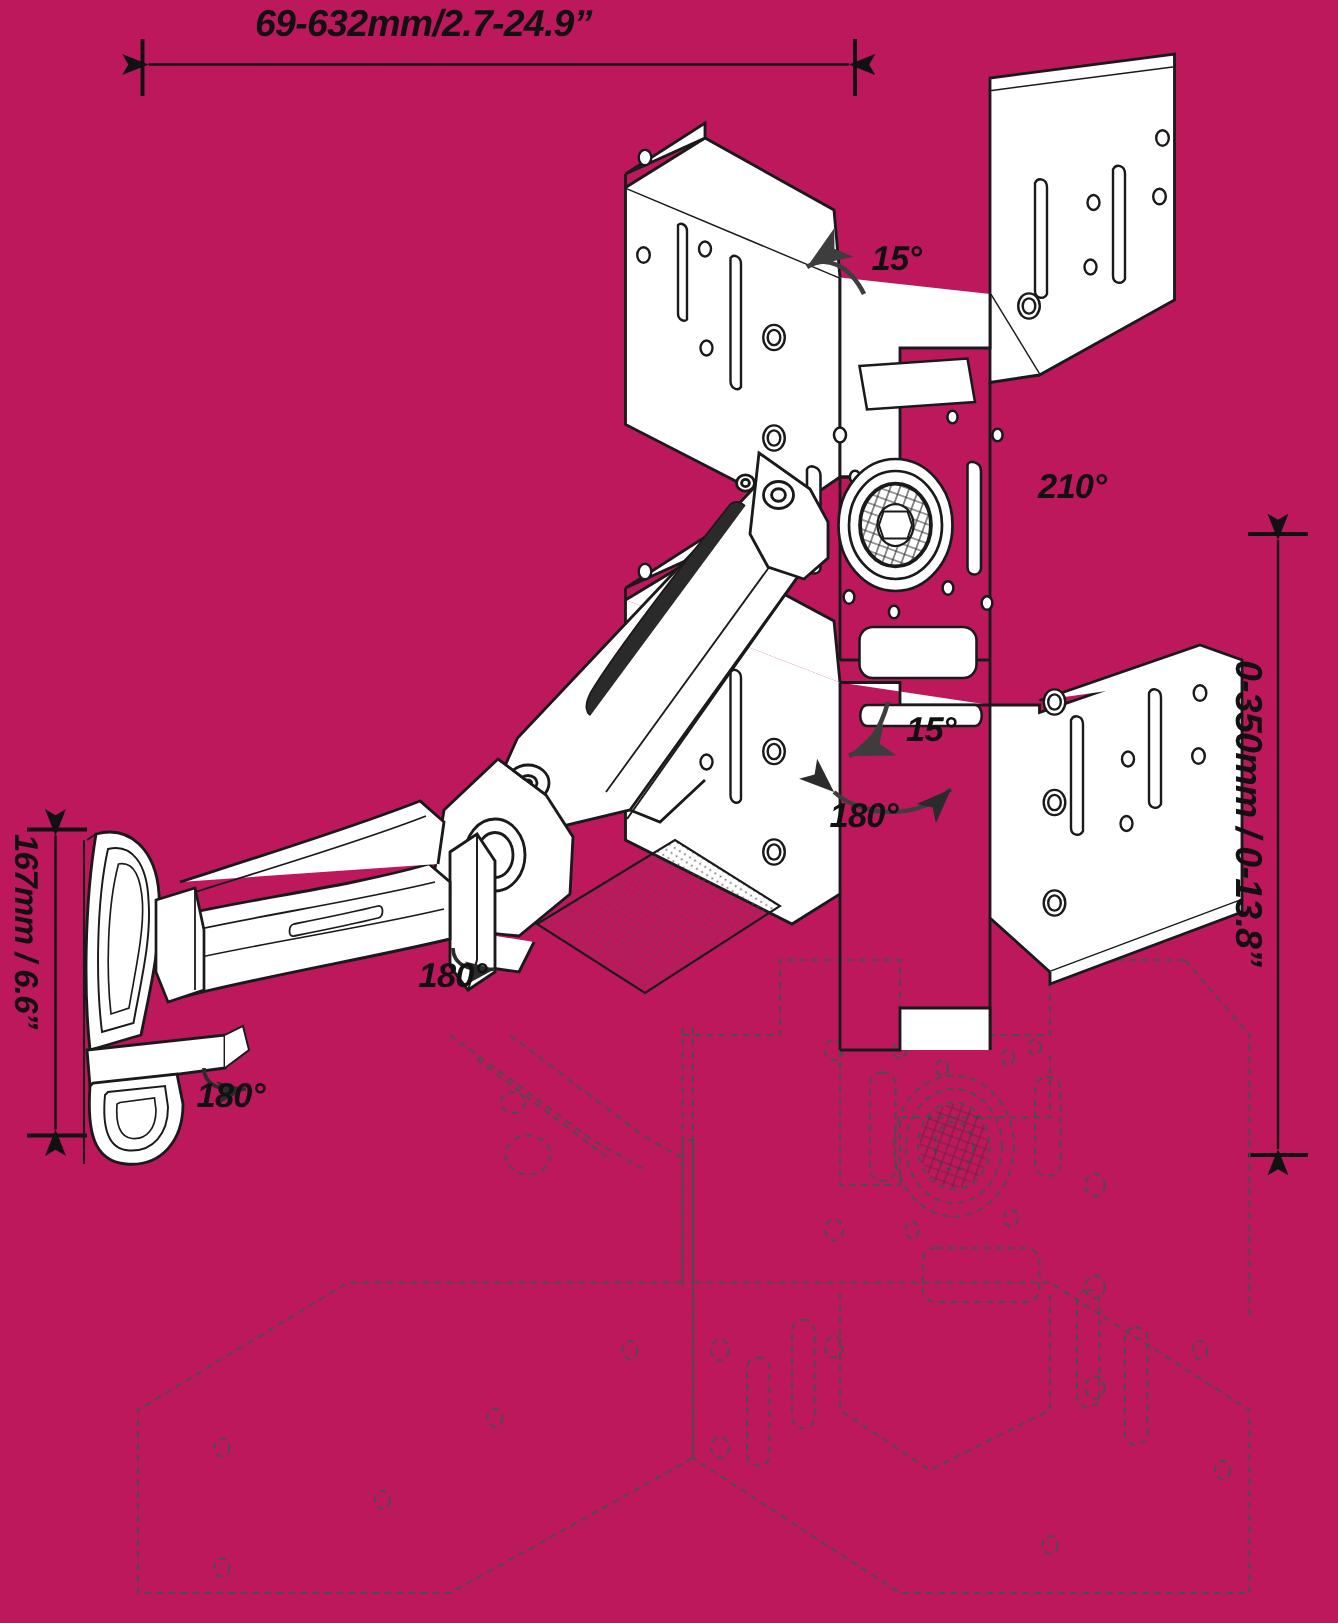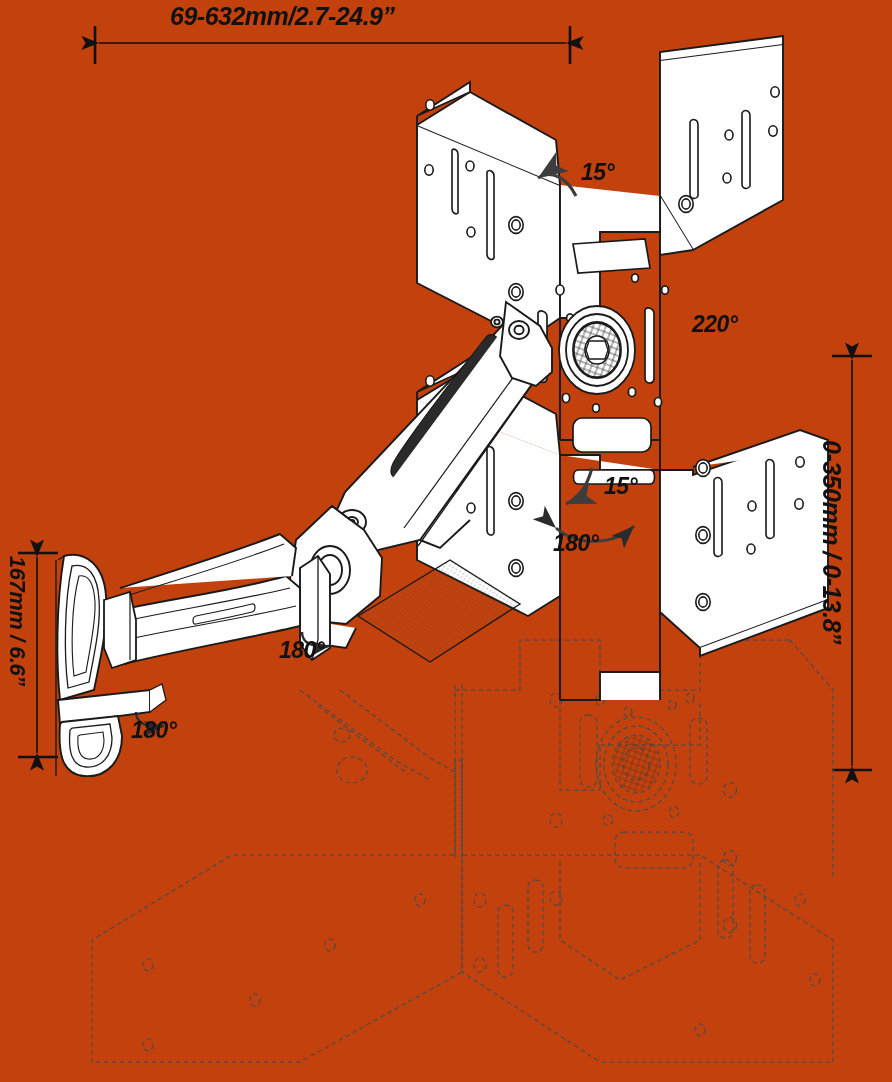"69-632mm/2.7-24.9”" #page { background: #c2410c -> #be185d }
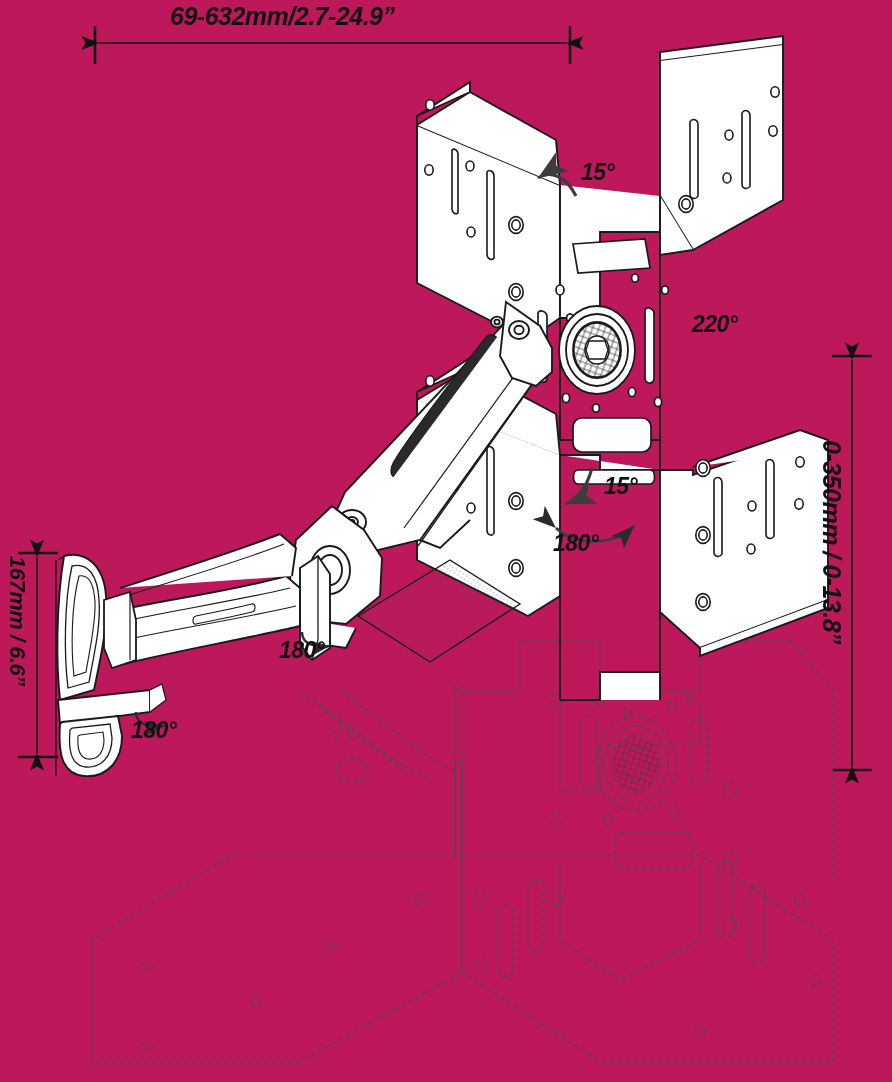"220°" div.anglelabel { text: 220 -> 210 }
